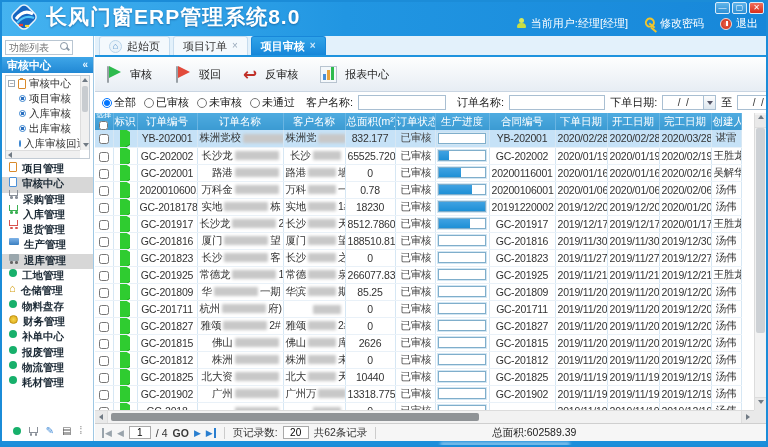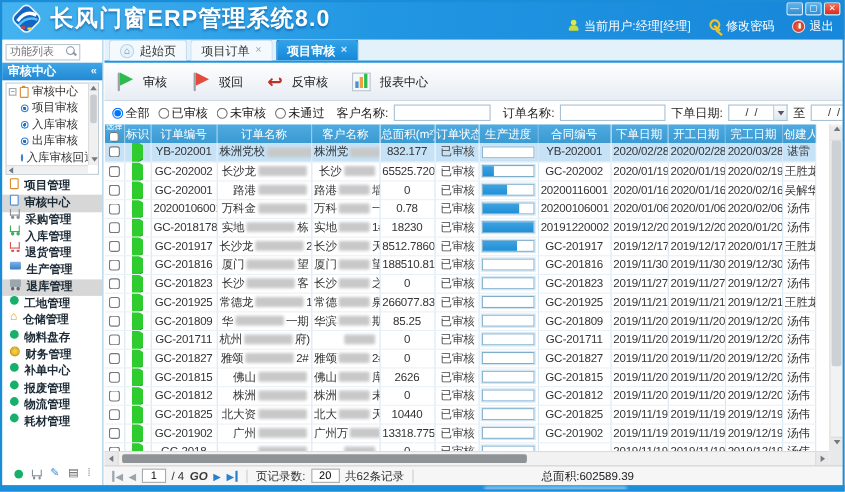"GO" .go { font-style: italic -> none }
